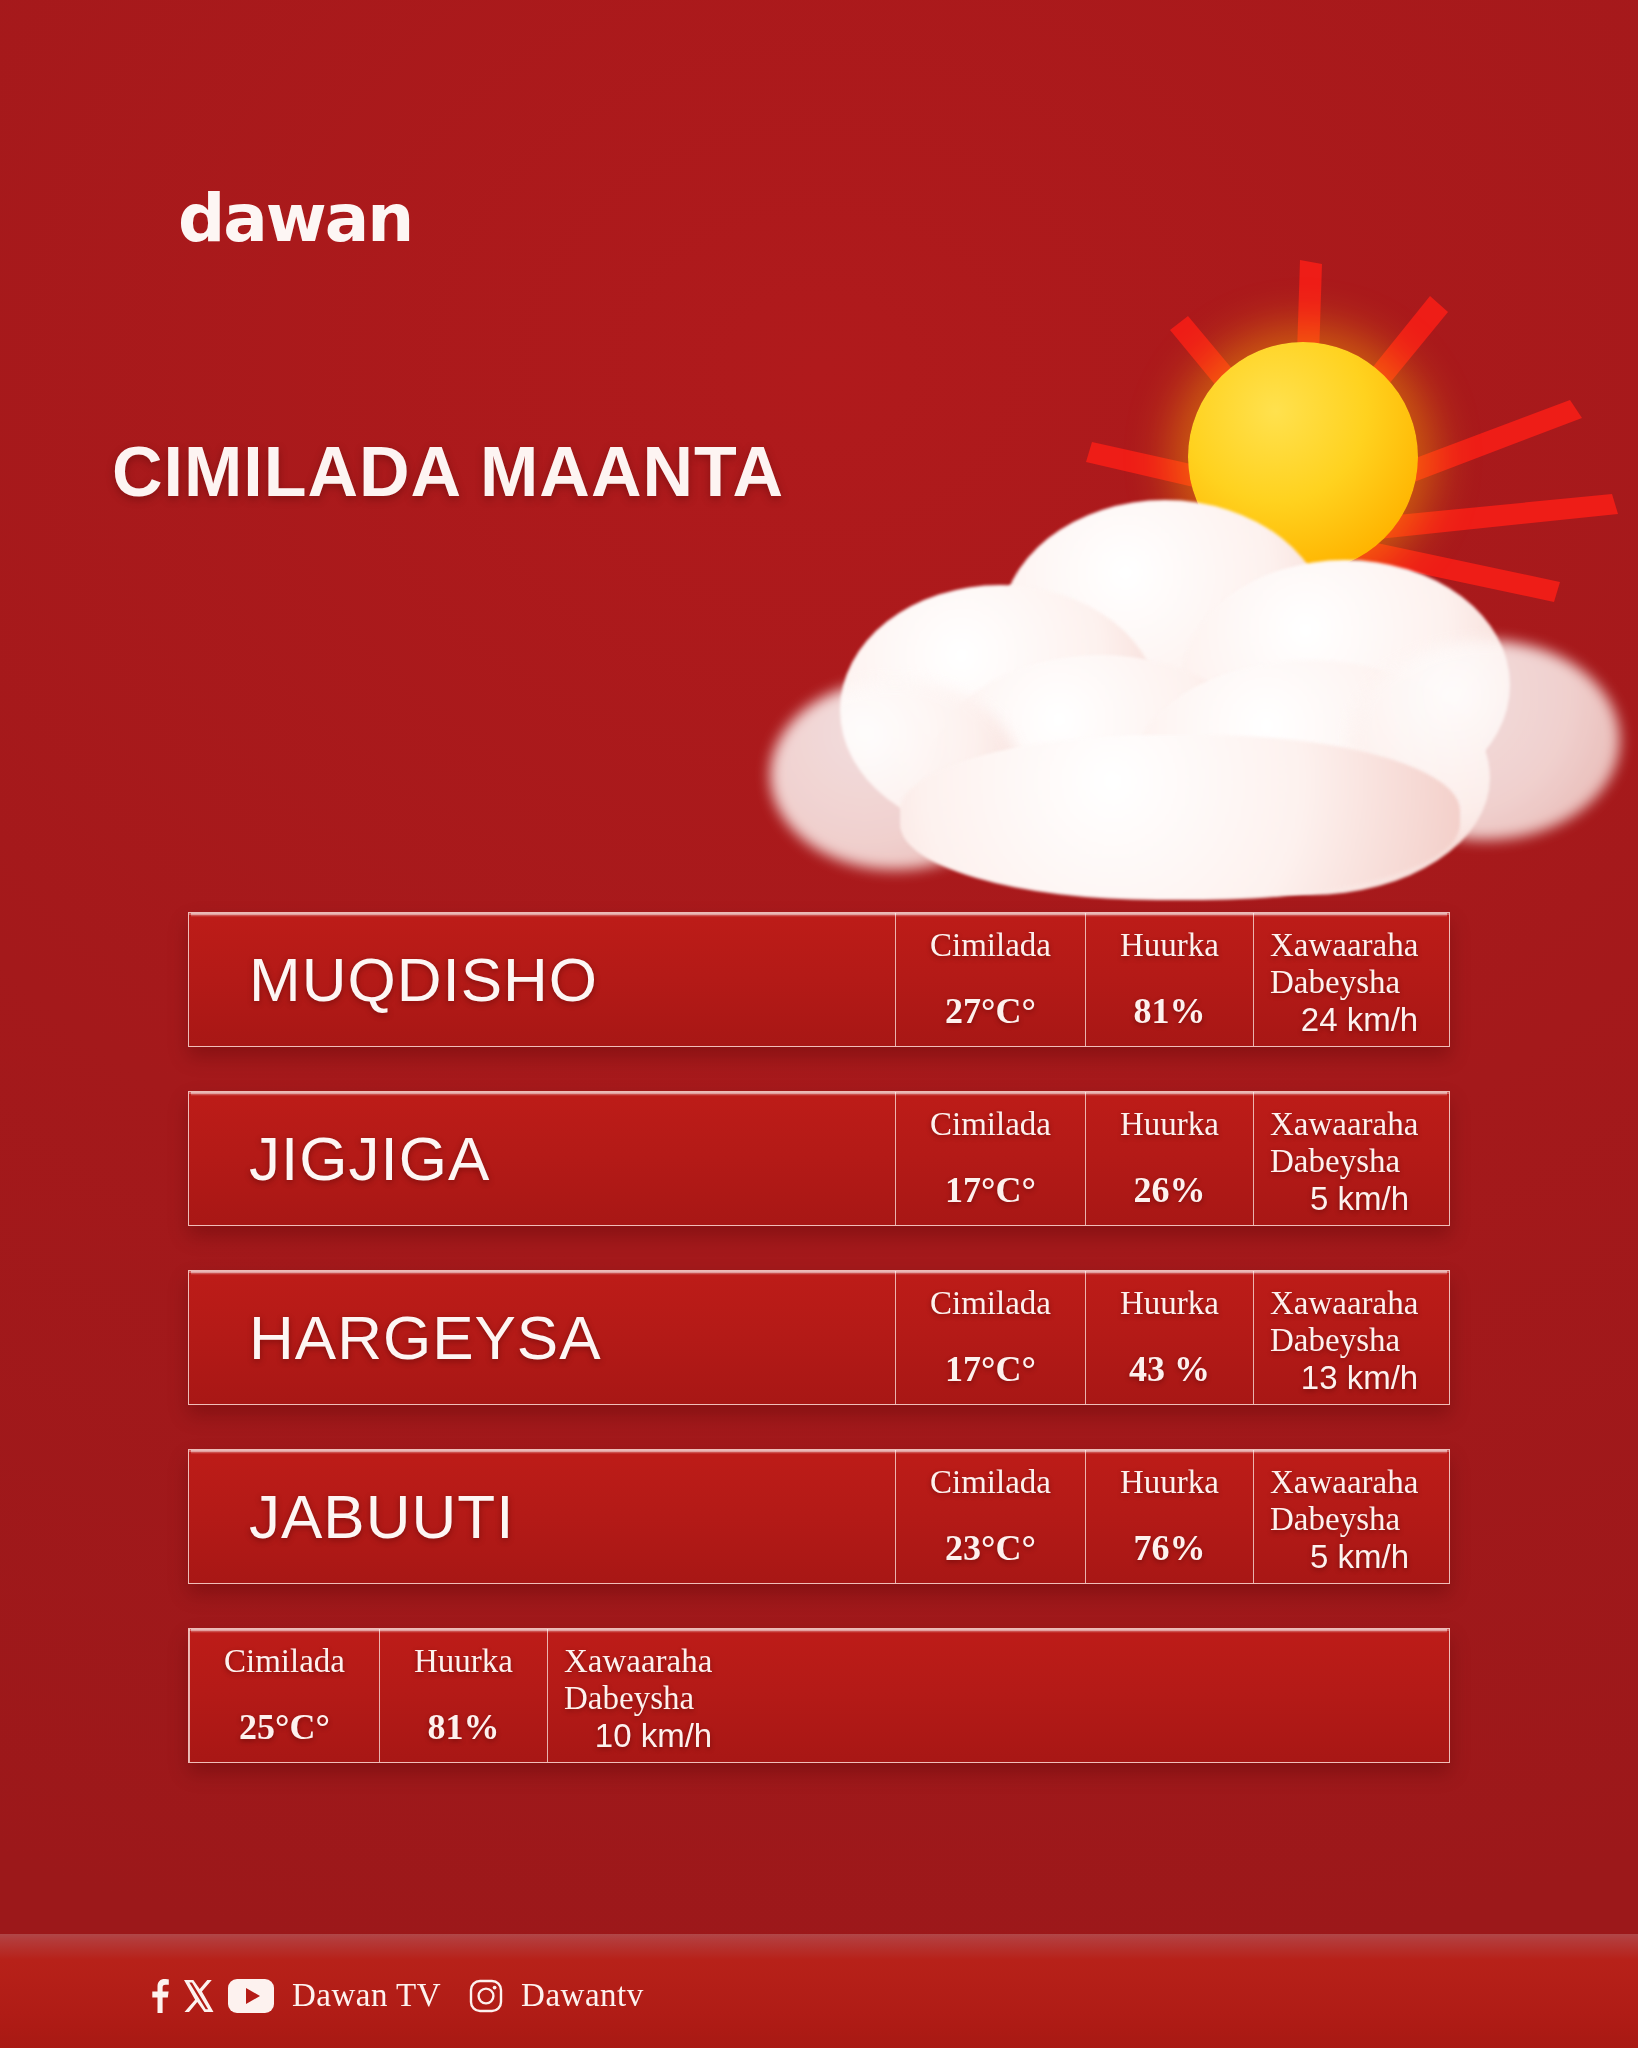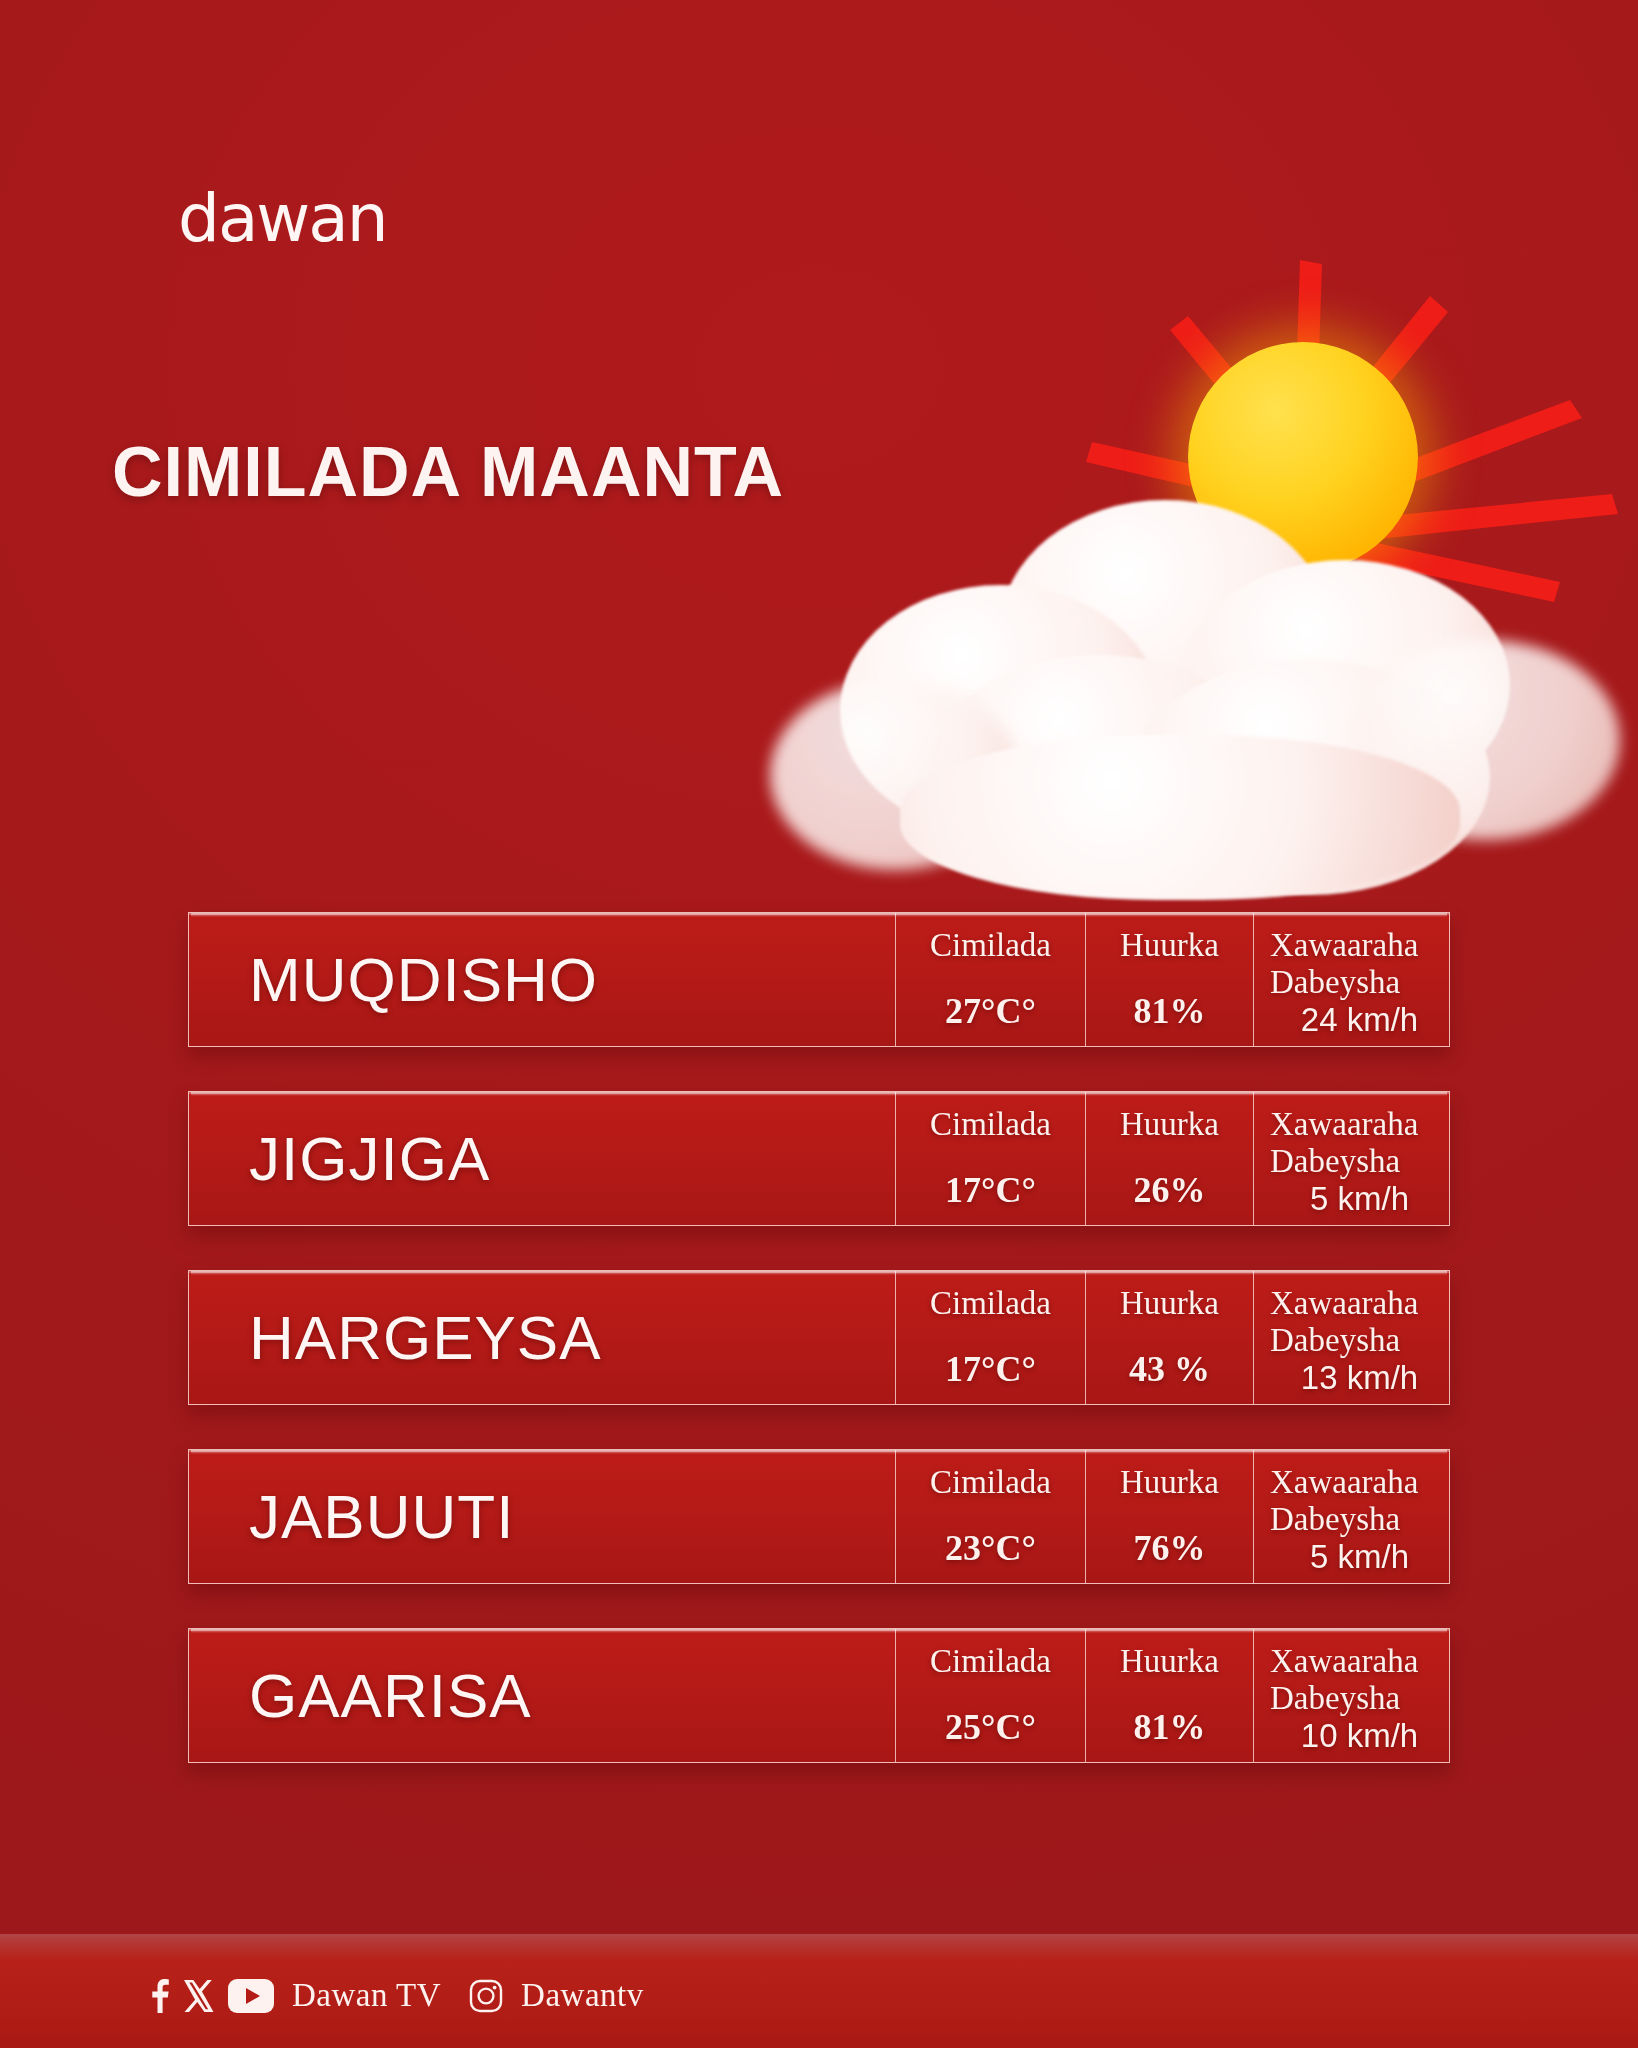"dawan" .logo { font-weight: normal -> bold }
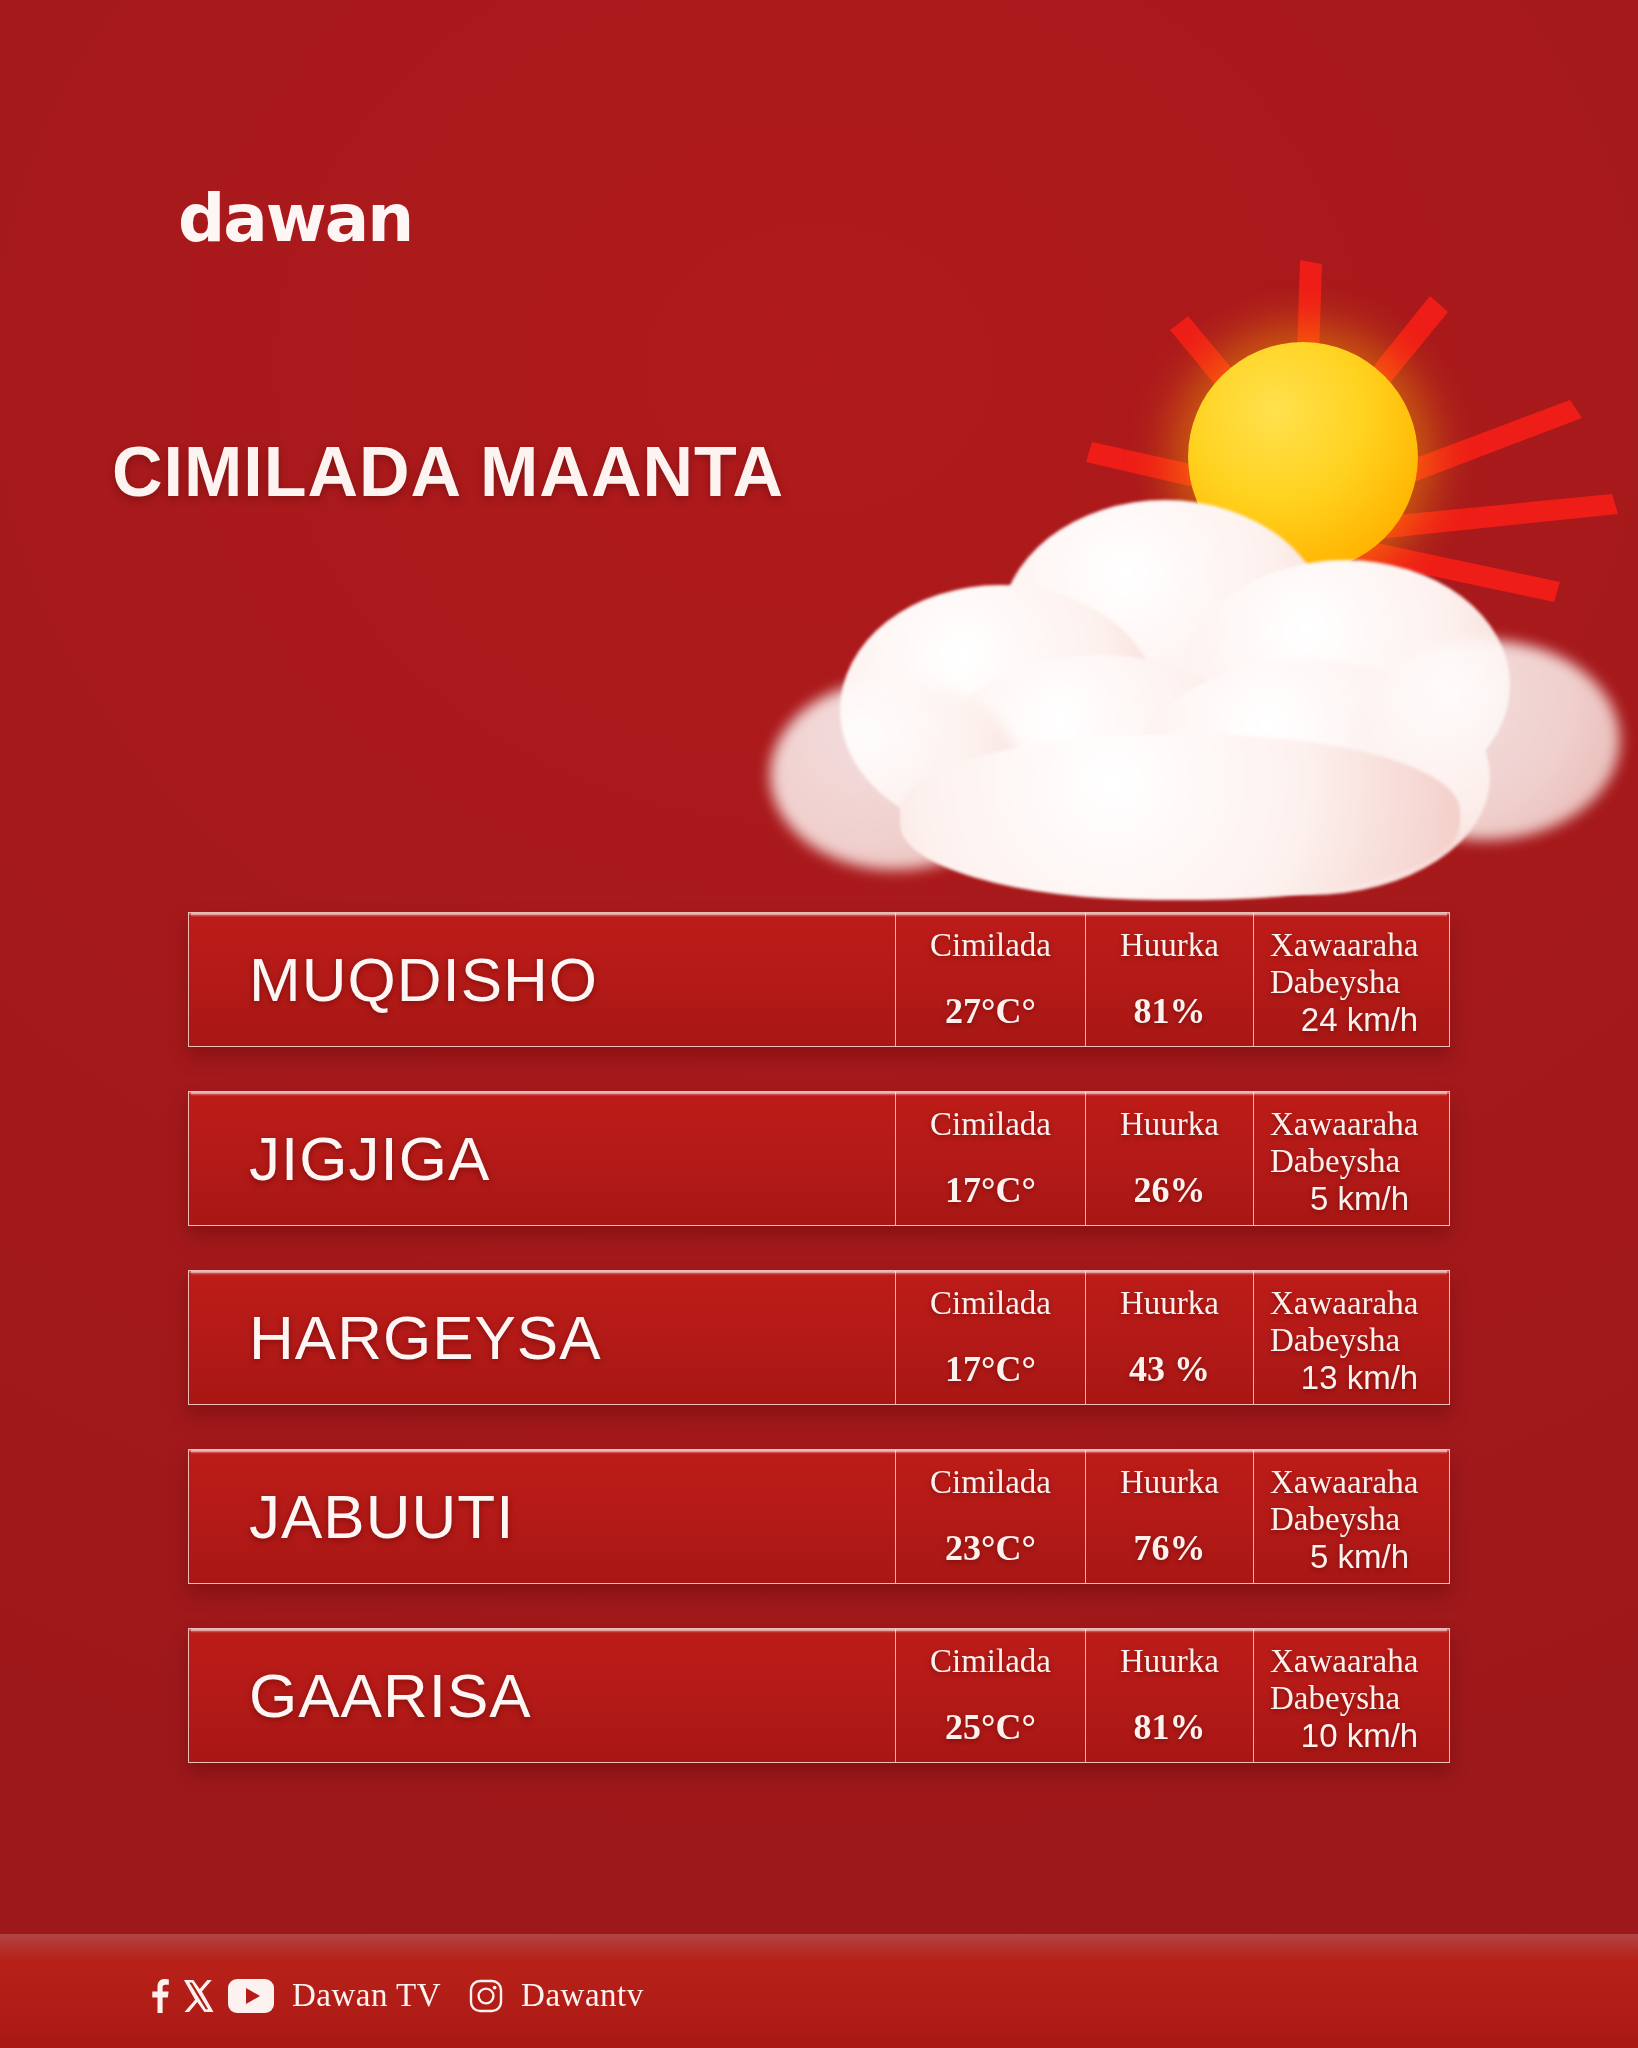"GAARISA" div.city { html: <div>GAARISA</div> -> none }
